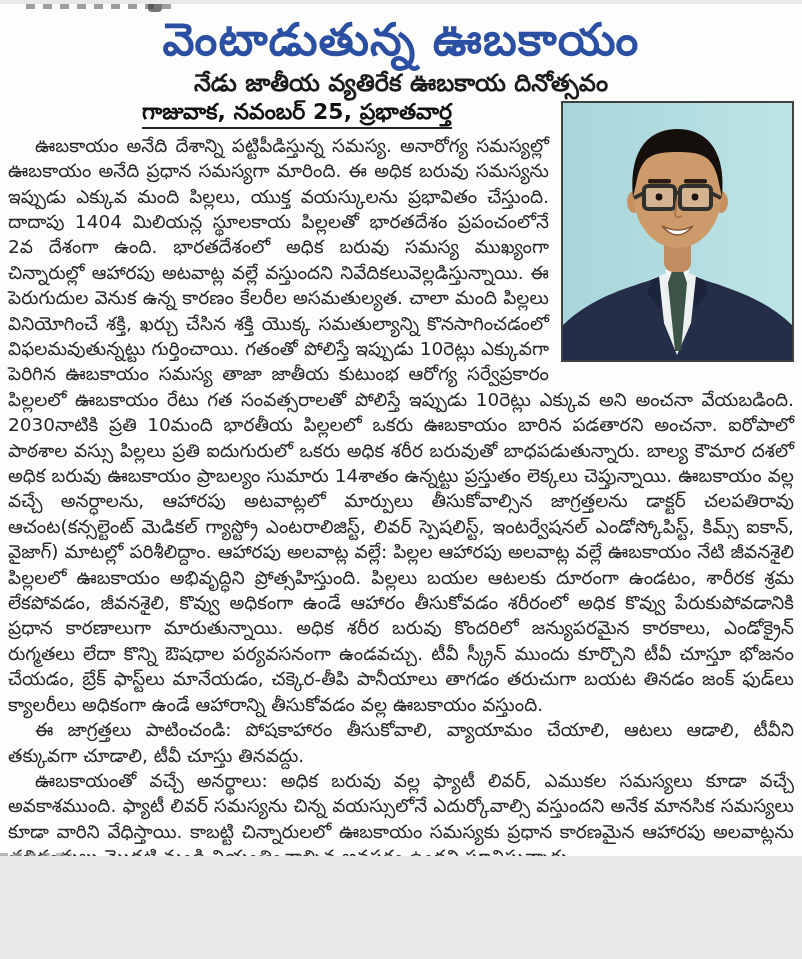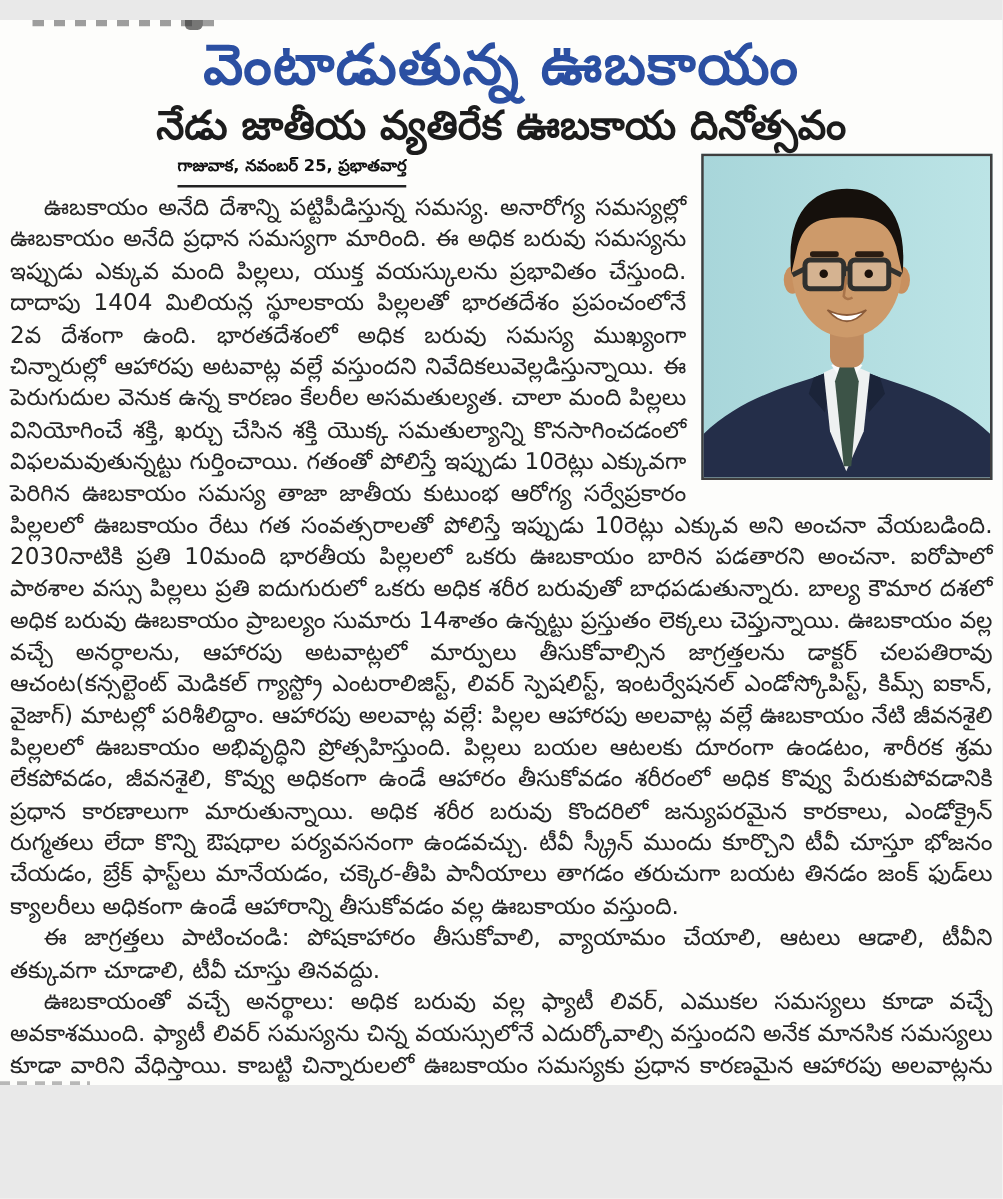"వెంటాడుతున్న ఊబకాయం" .page { margin: 16px auto -> 4px auto }
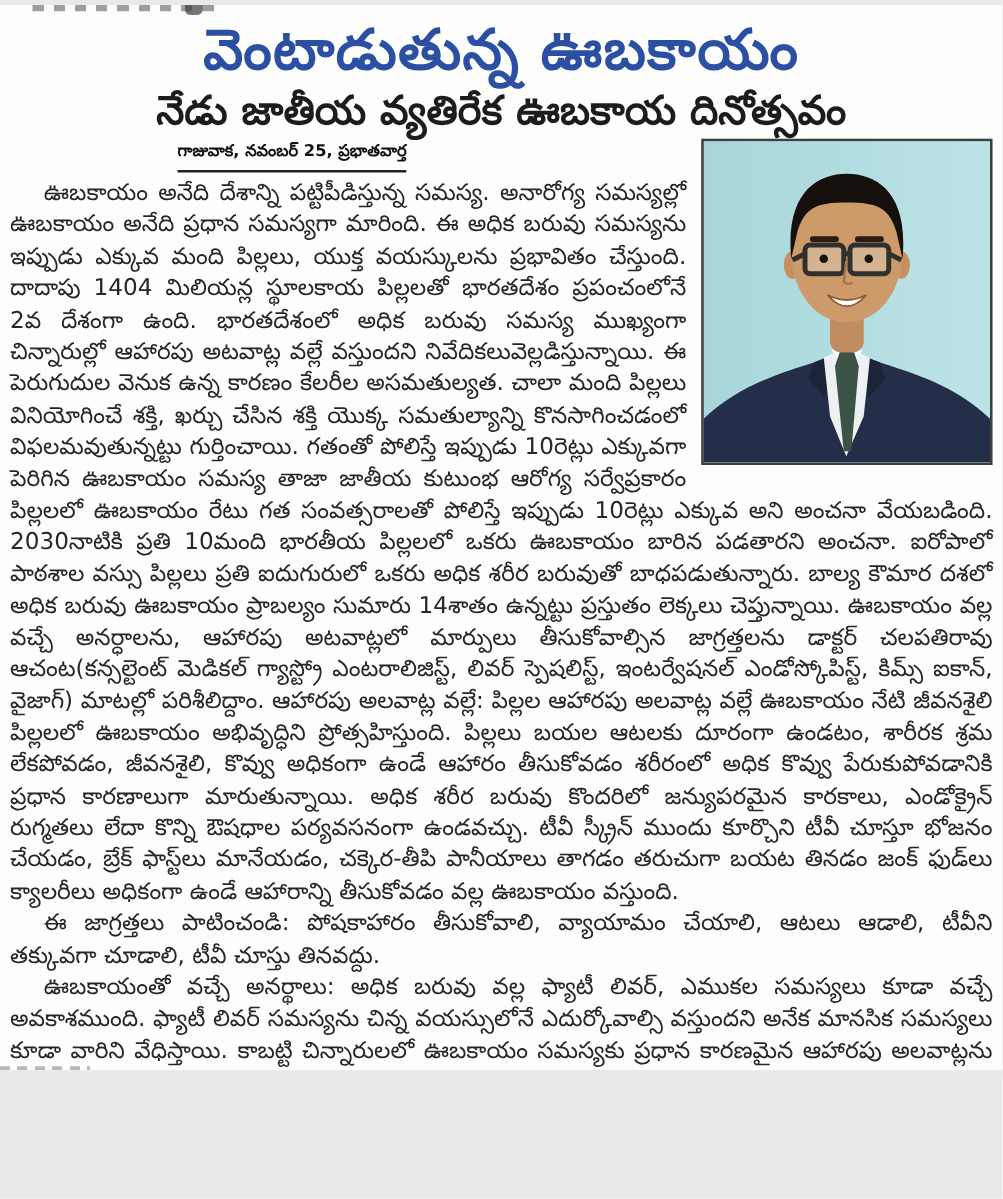"నేడు జాతీయ వ్యతిరేక ఊబకాయ దినోత్సవం" .subheadline { font-size: 32px -> 24px }
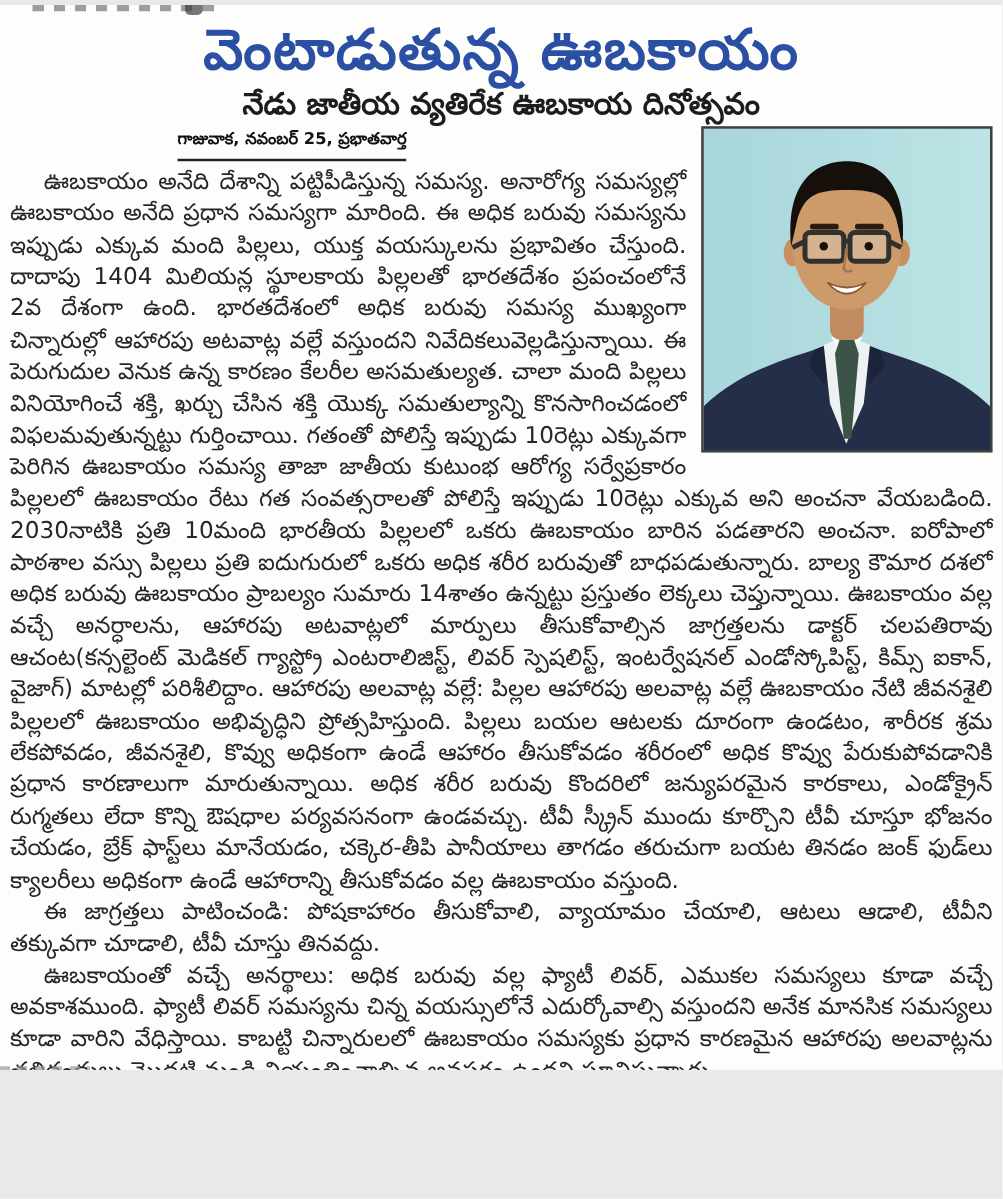"గాజువాక, నవంబర్ 25, ప్రభాతవార్త" .dateline { font-size: 13px -> 22px }
